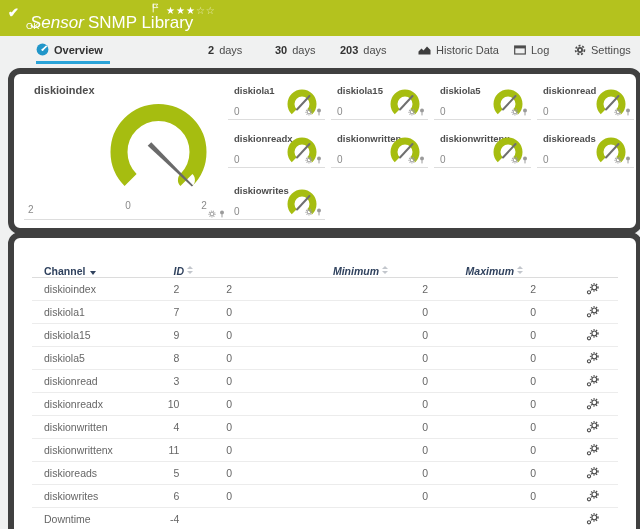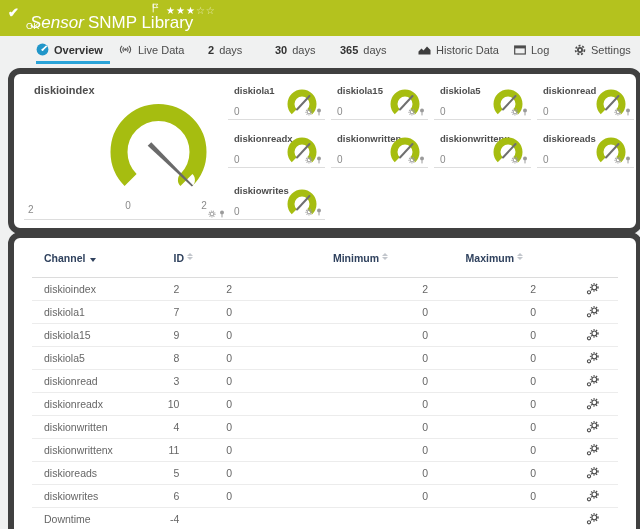"Live Data" div.tab { html: <div> <svg> <g> <path></path> <path></path> <path></path> <path></path> </g> <circle></circle> </svg> <span>Live Data</span> </div> -> none }
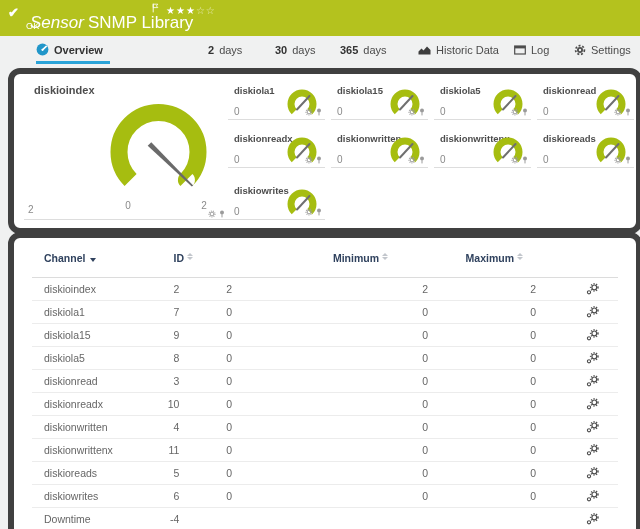"365" span.tnum { text: 365 -> 203 }
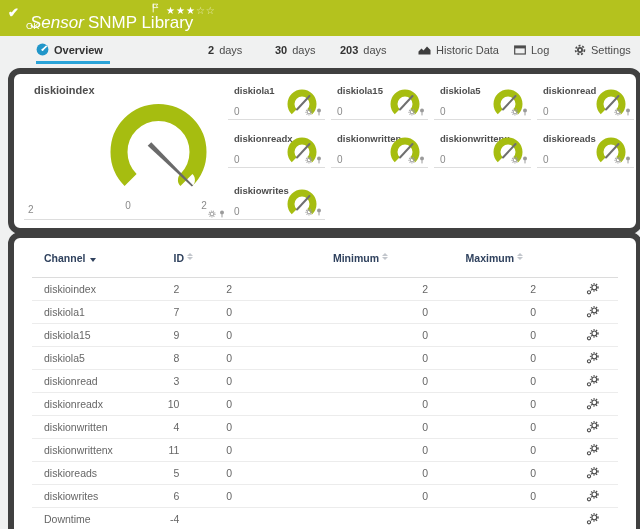"Channel" .thead { align-items: center -> flex-end }
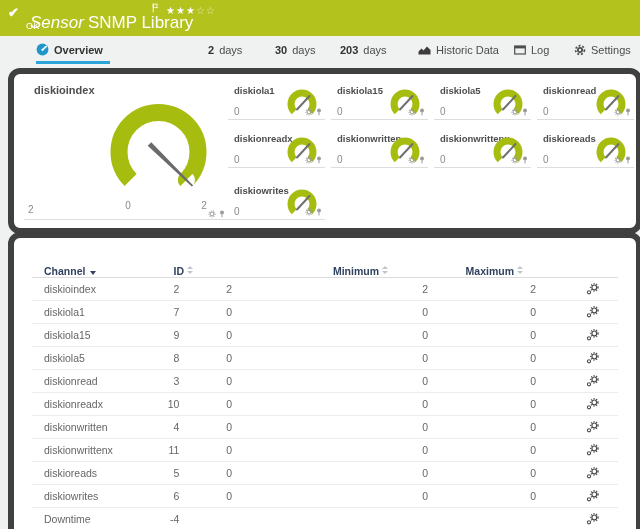"ID" .th.c-id,.th.c-min,.th.c-max { font-style: none -> italic }
